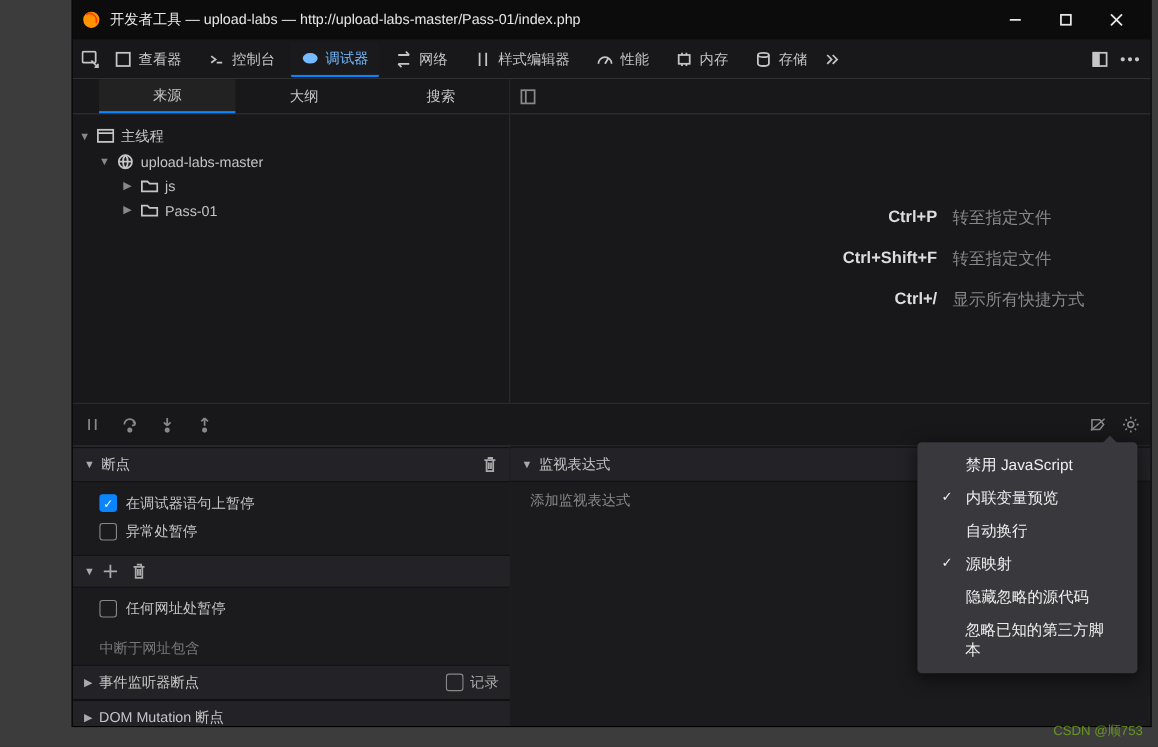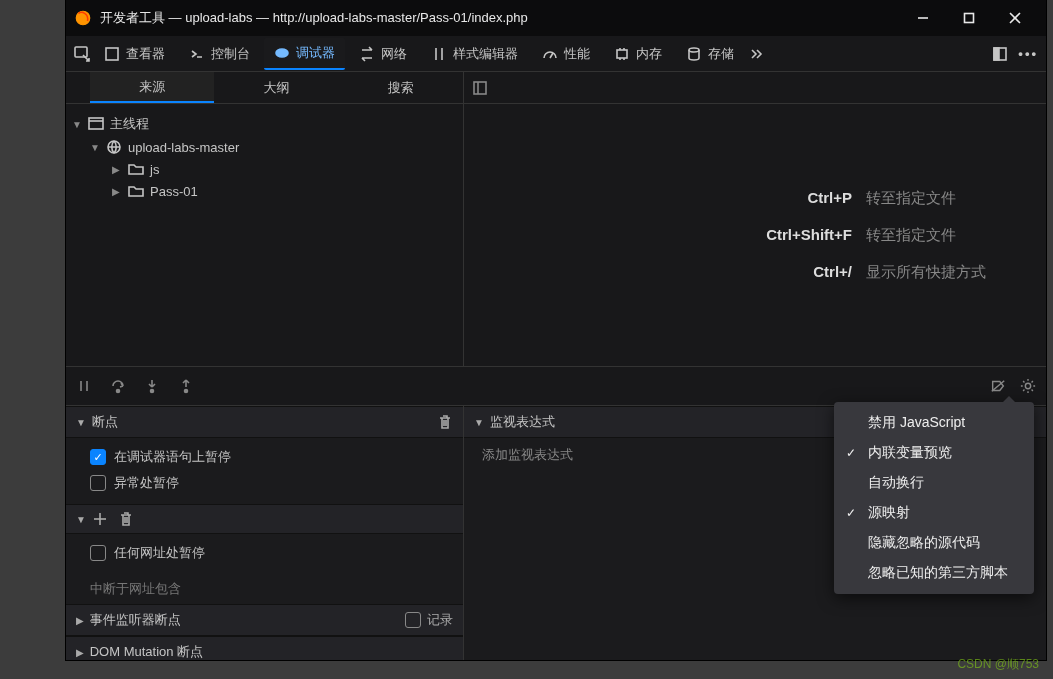"禁用 JavaScript" .popitem { align-items: center -> flex-start; padding: 6px 12px -> 6px 22px }
